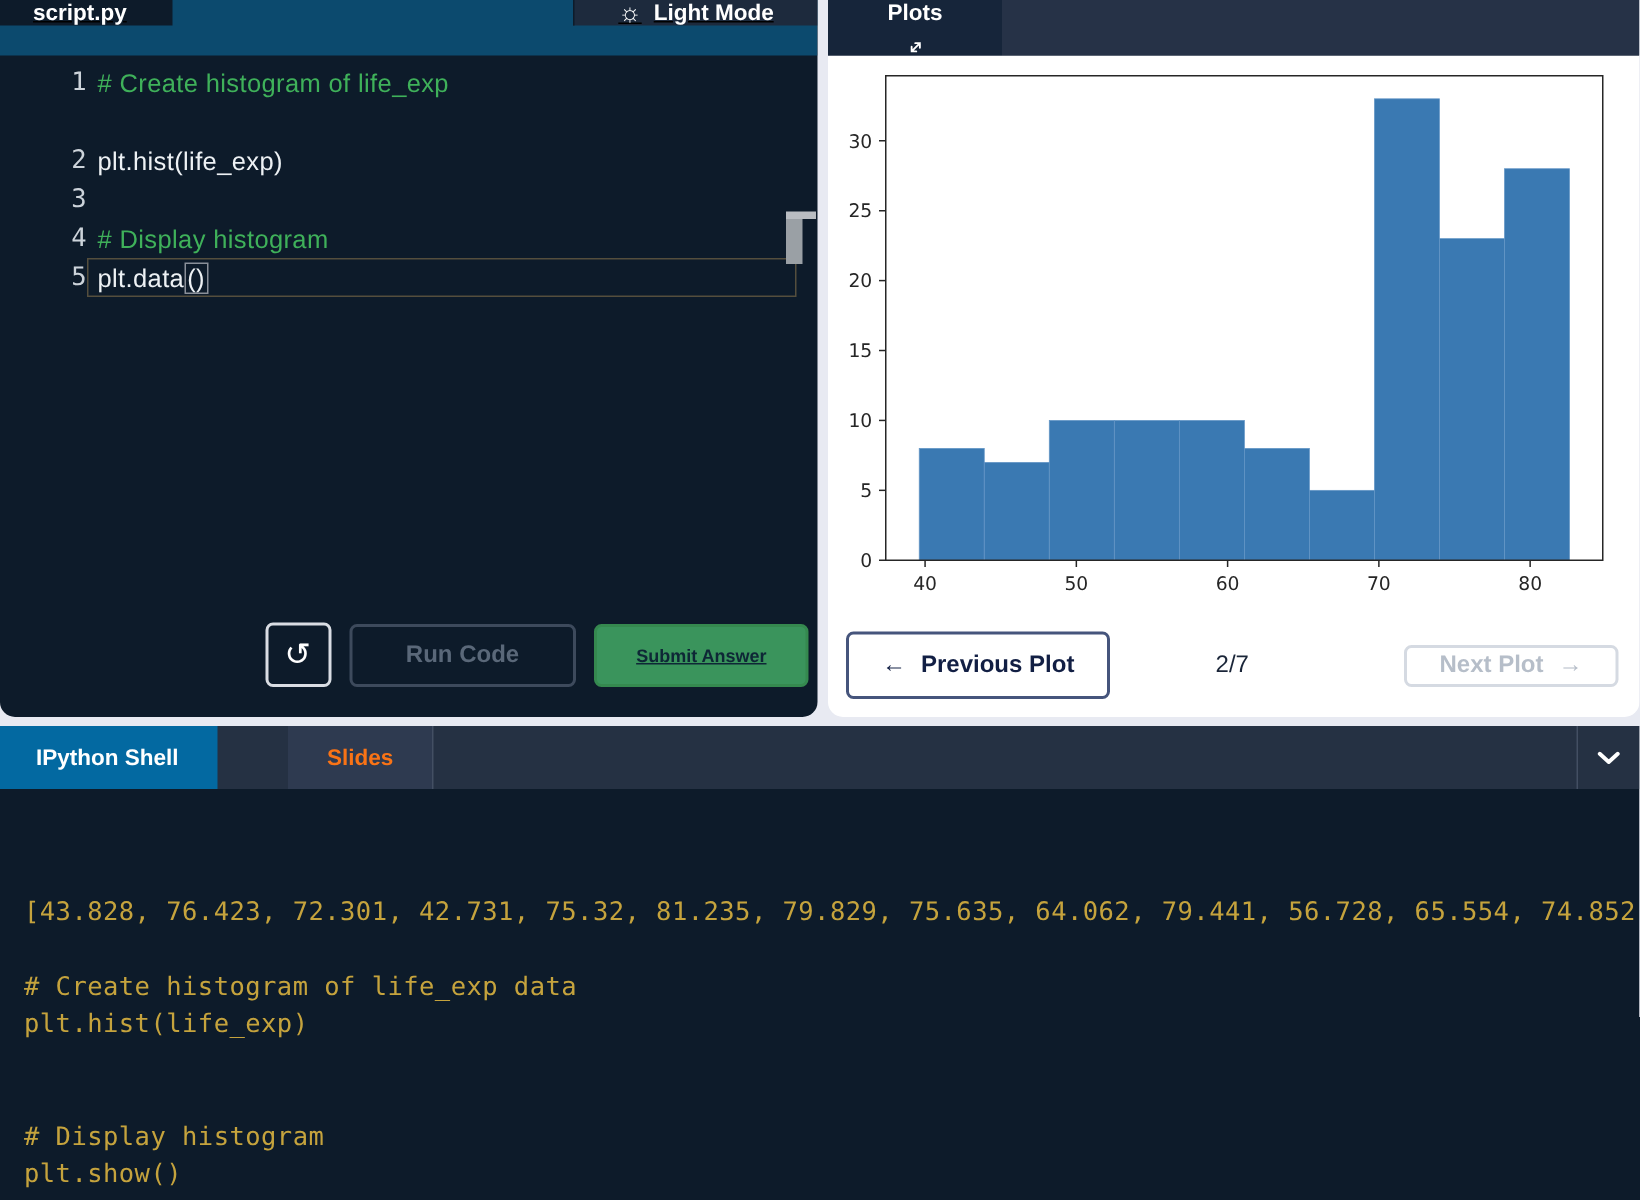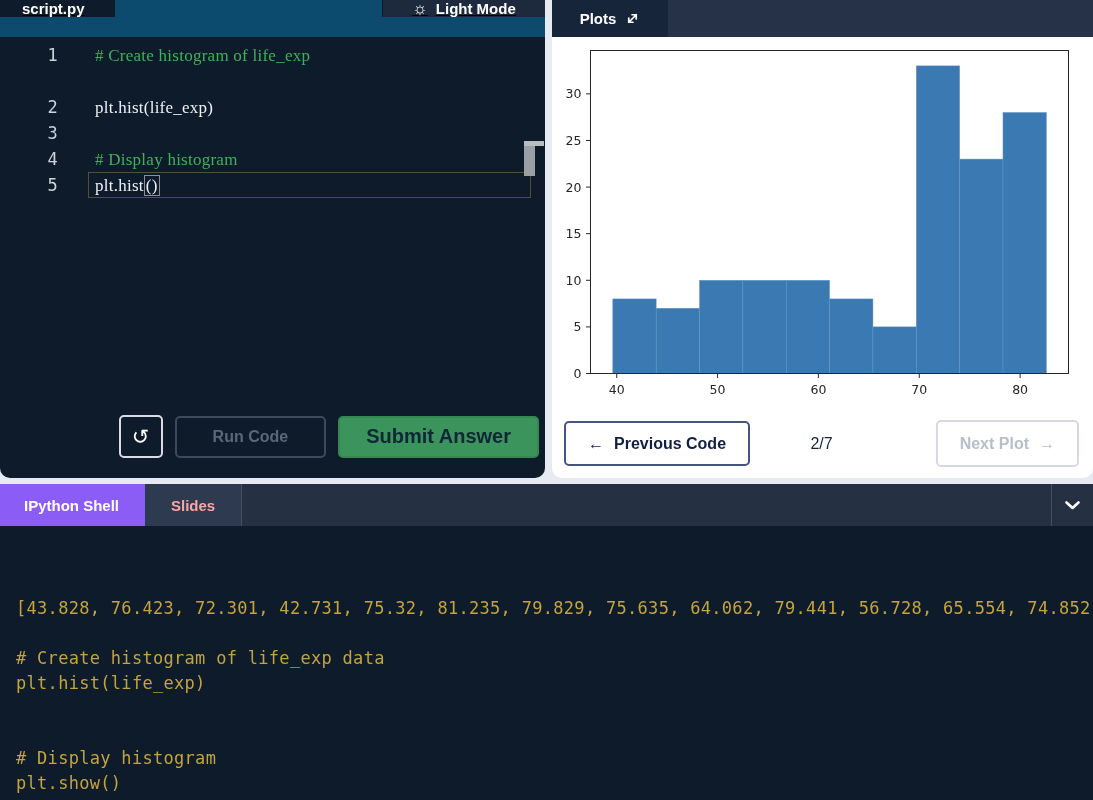"Plots" .plots-tab { flex-direction: none -> column }
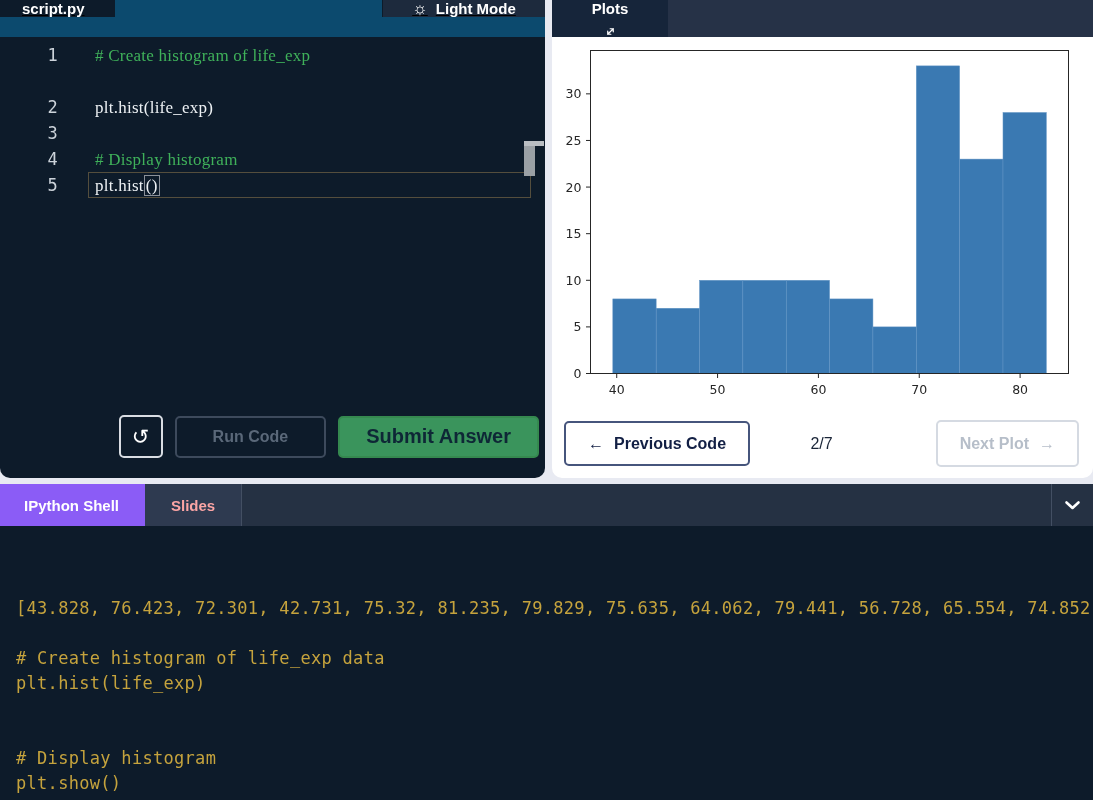"# Create histogram of life_exp" .codeline { font-family: Liberation Serif, serif -> Liberation Sans, sans-serif; margin-left: 30px -> none }
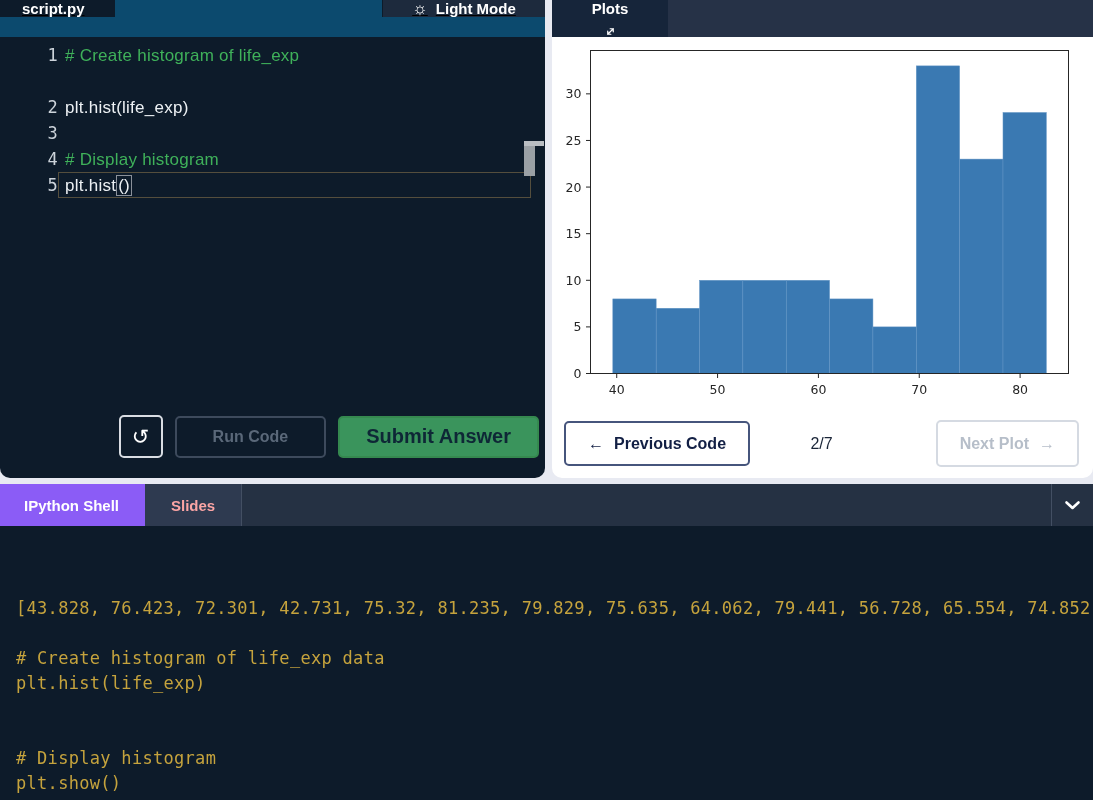"plt.hist" span.tok-plain { text: plt.hist -> plt.data }
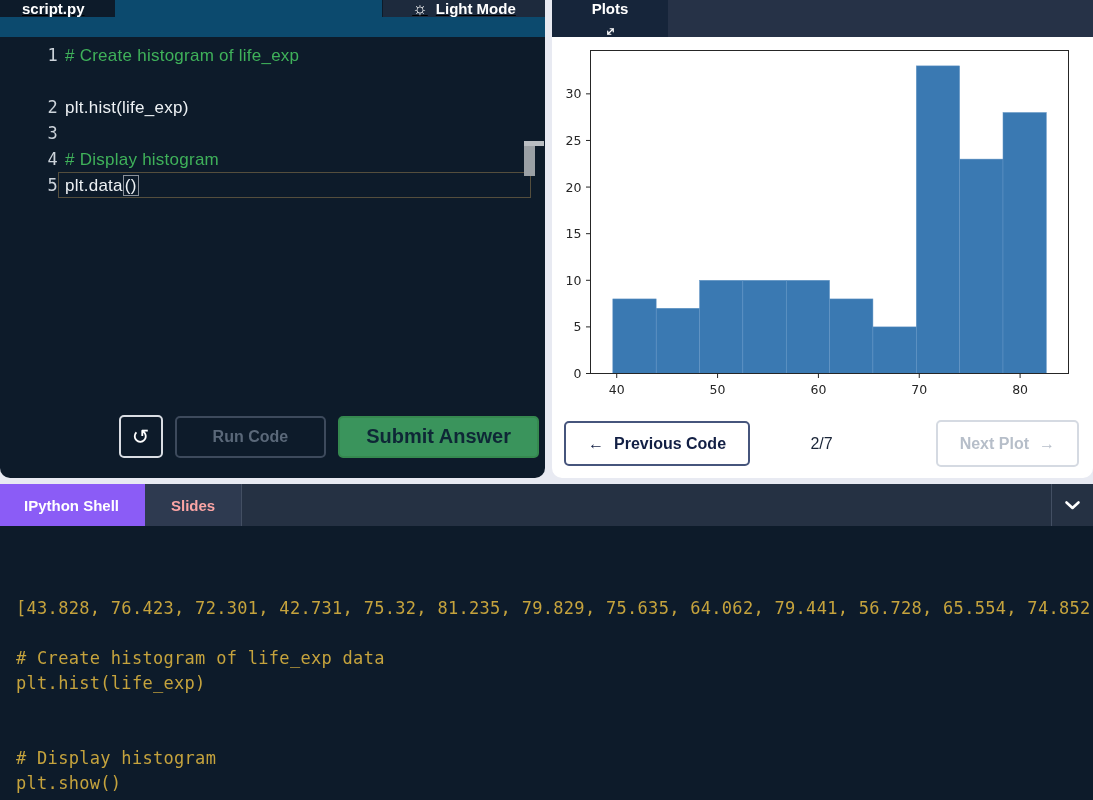"Submit Answer" .submit-btn { font-size: 20px -> 12px; text-decoration: none -> underline }
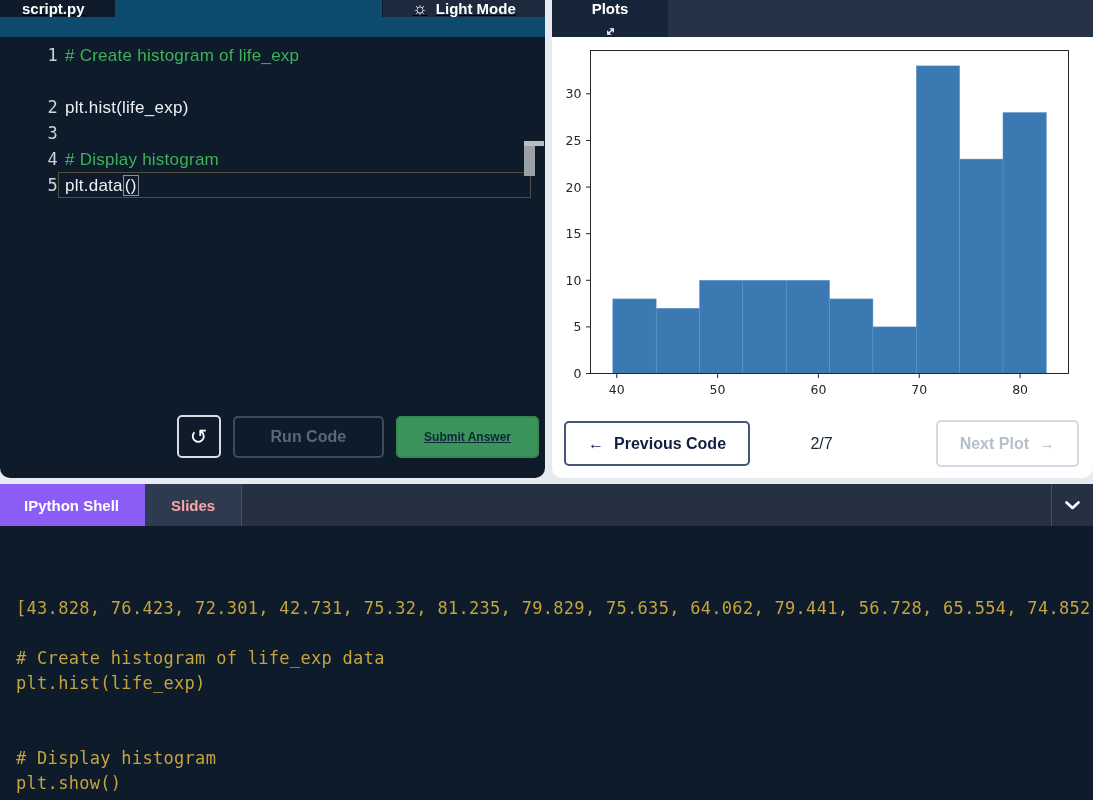"Previous Code" span { text: Code -> Plot }
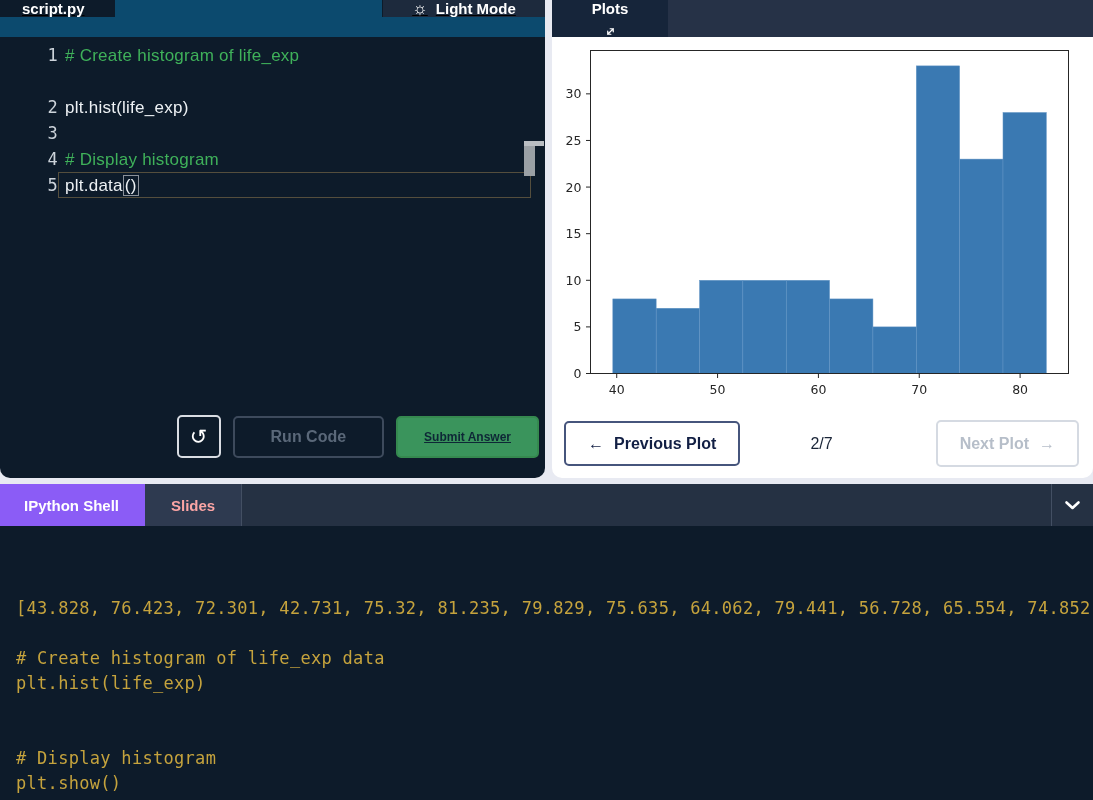"Next Plot" .next-btn { height: 47px -> 28px }
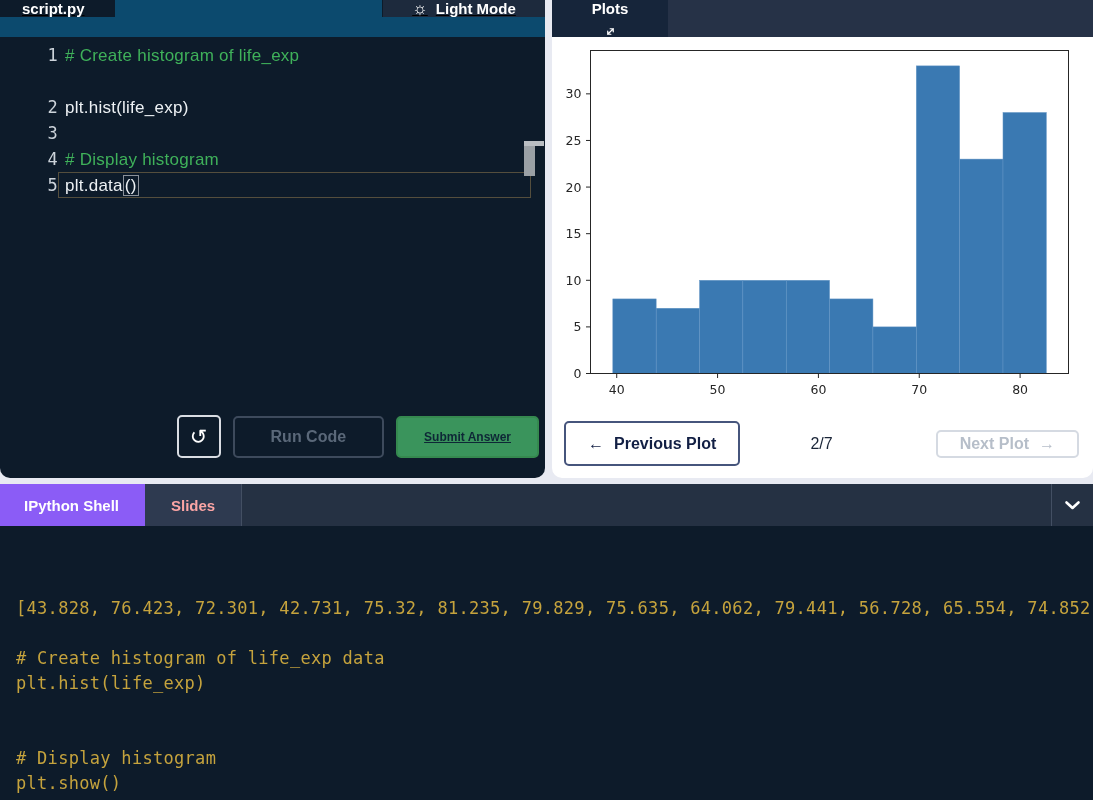"IPython Shell" .shell-tab.active { background: #8b5cf6 -> #0369a1 }
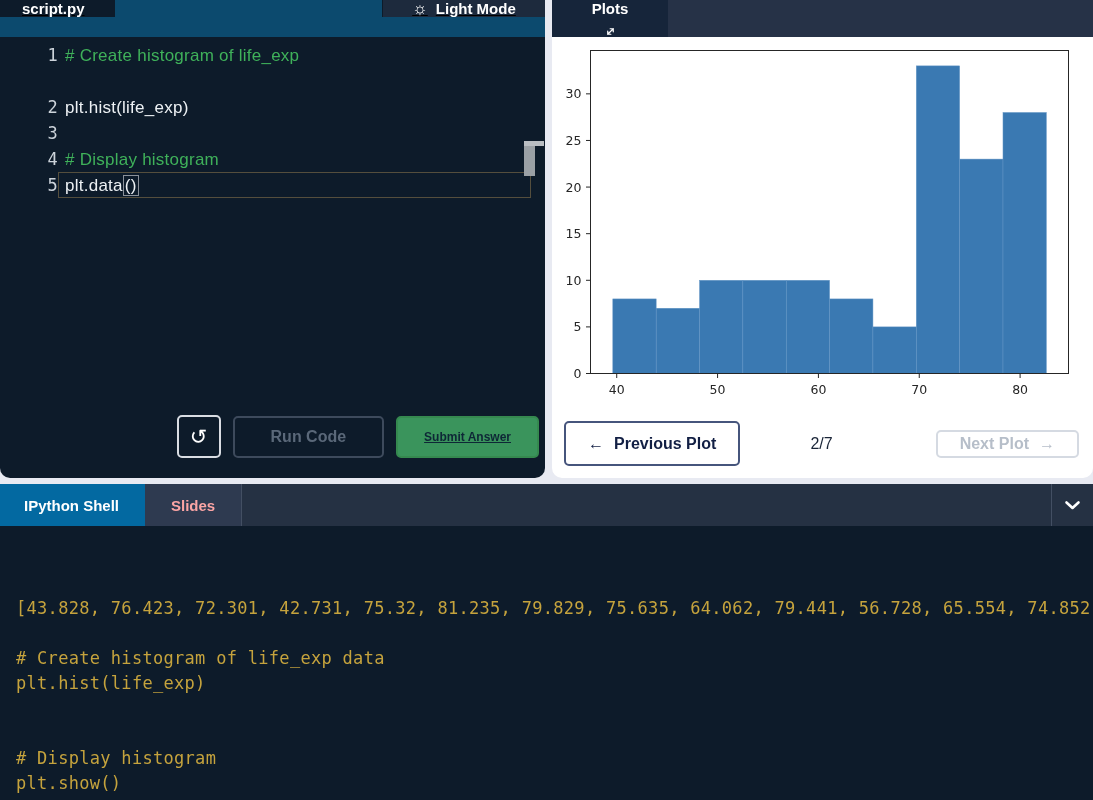"Slides" .shell-tab.inactive { color: #fca5a5 -> #f97316; margin-left: none -> 47px }
